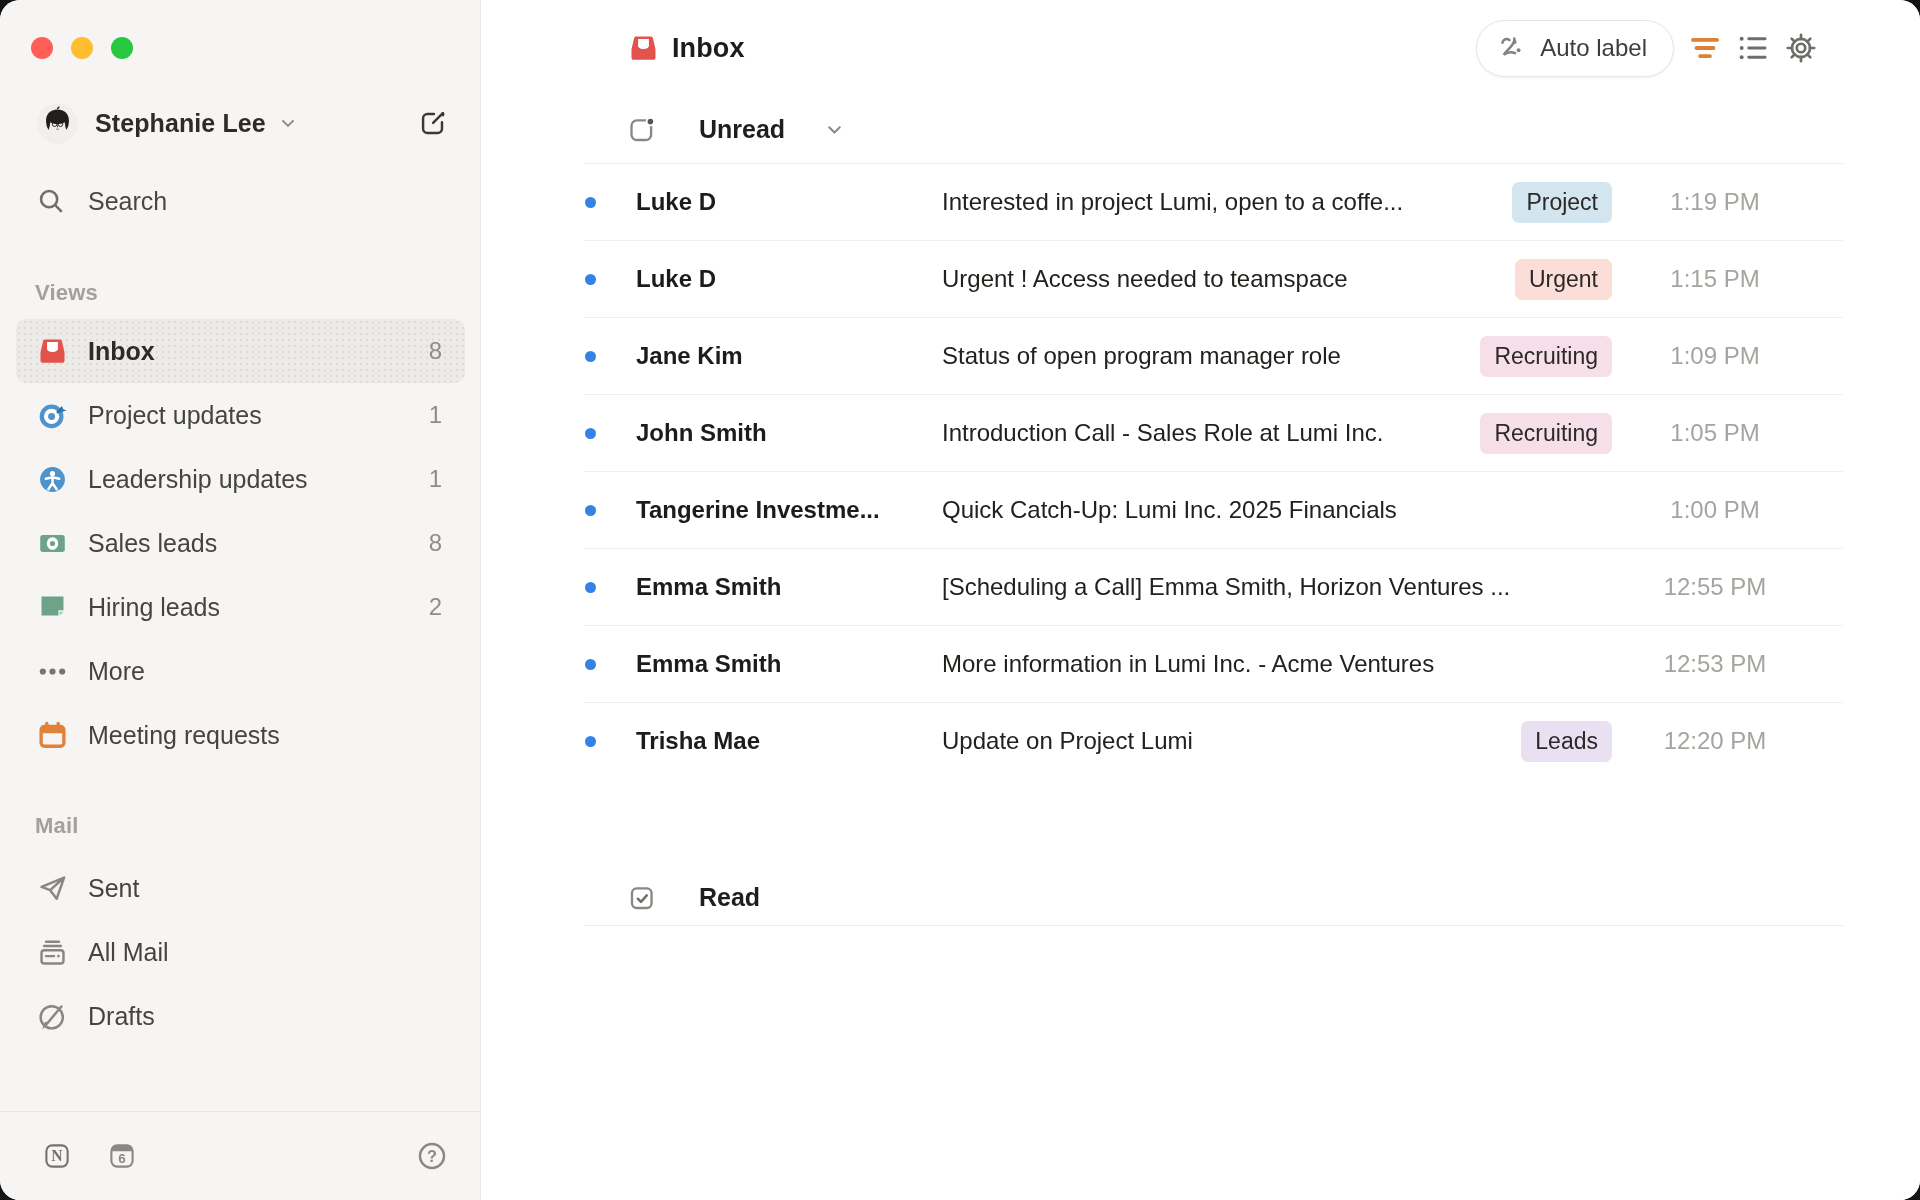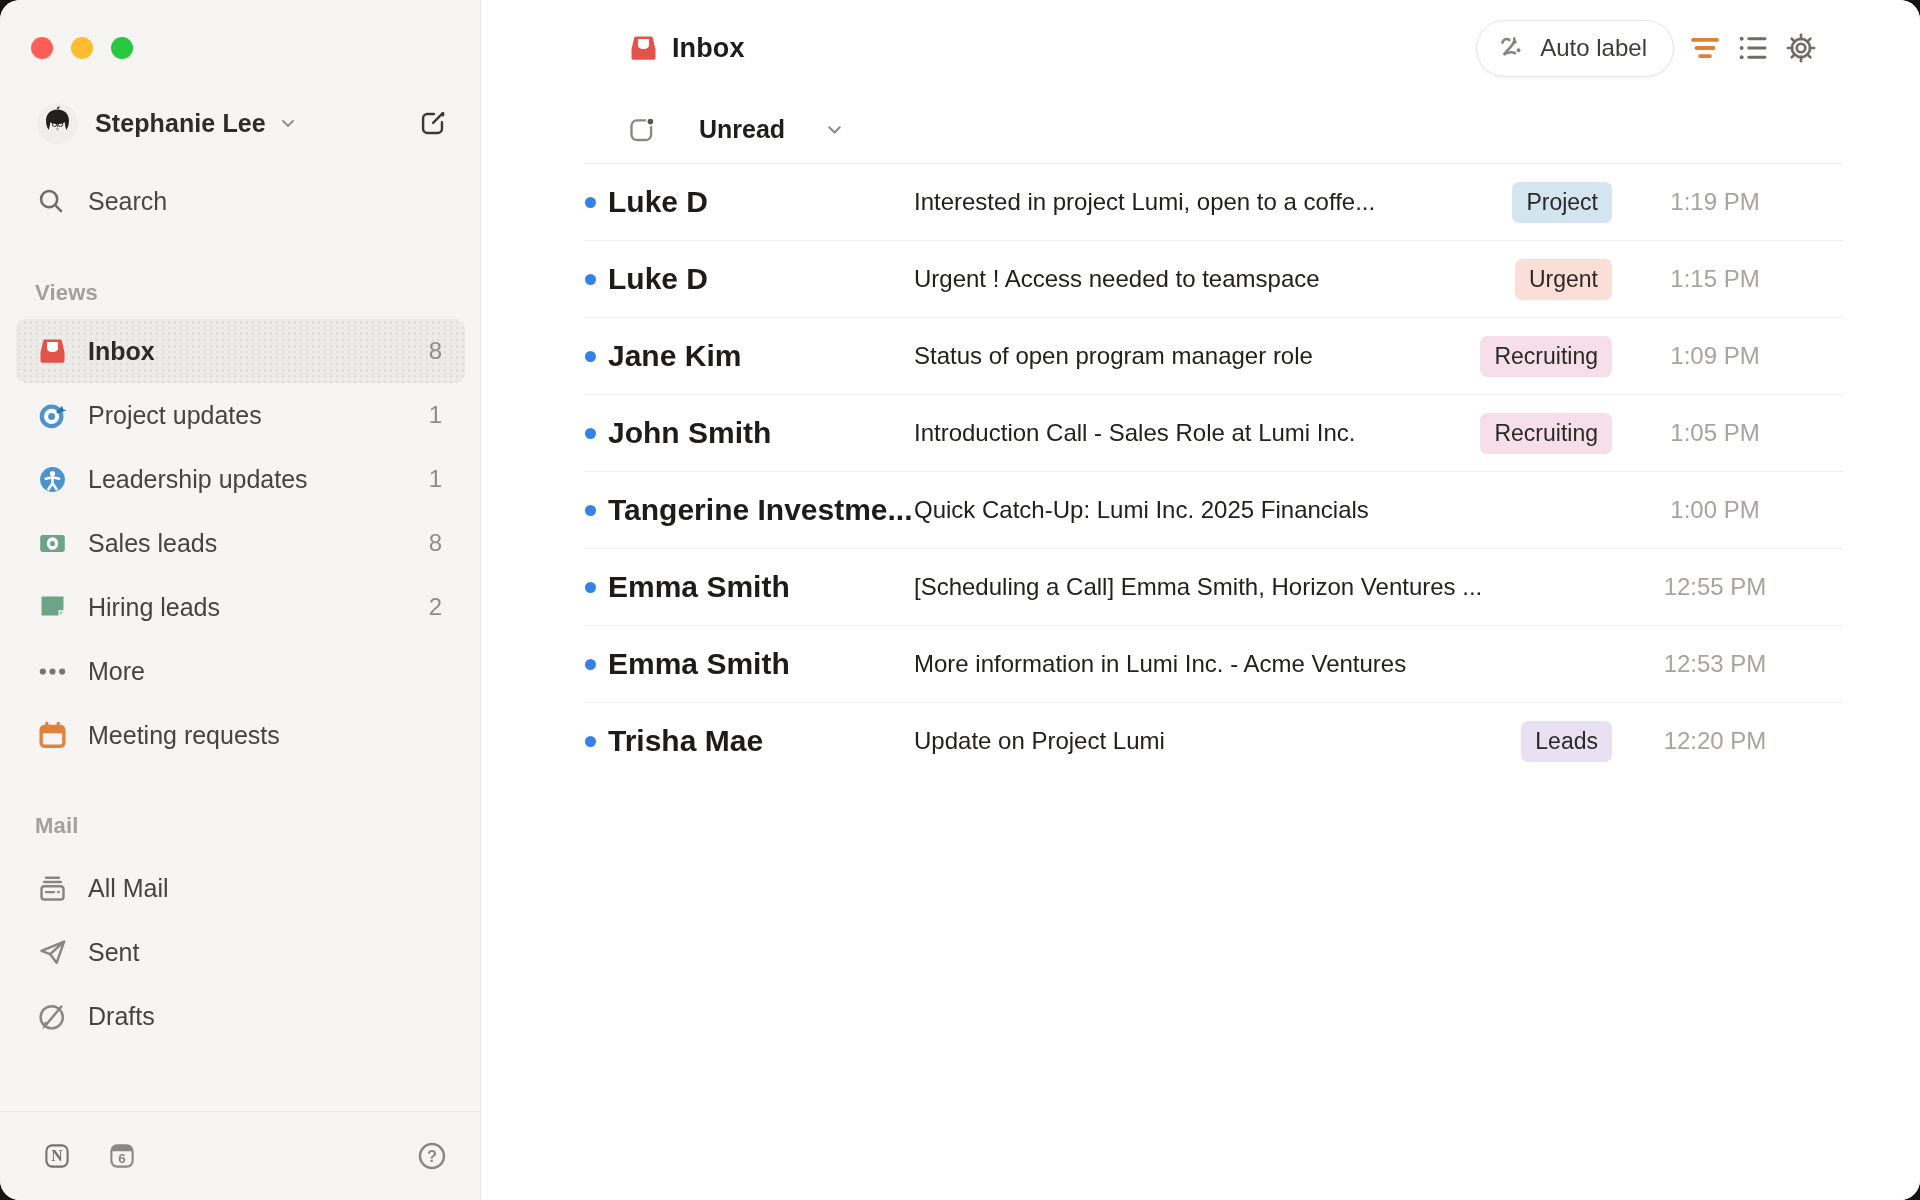"Luke D" .e-sender { font-size: 30px -> 24px; margin-left: 12px -> 40px }
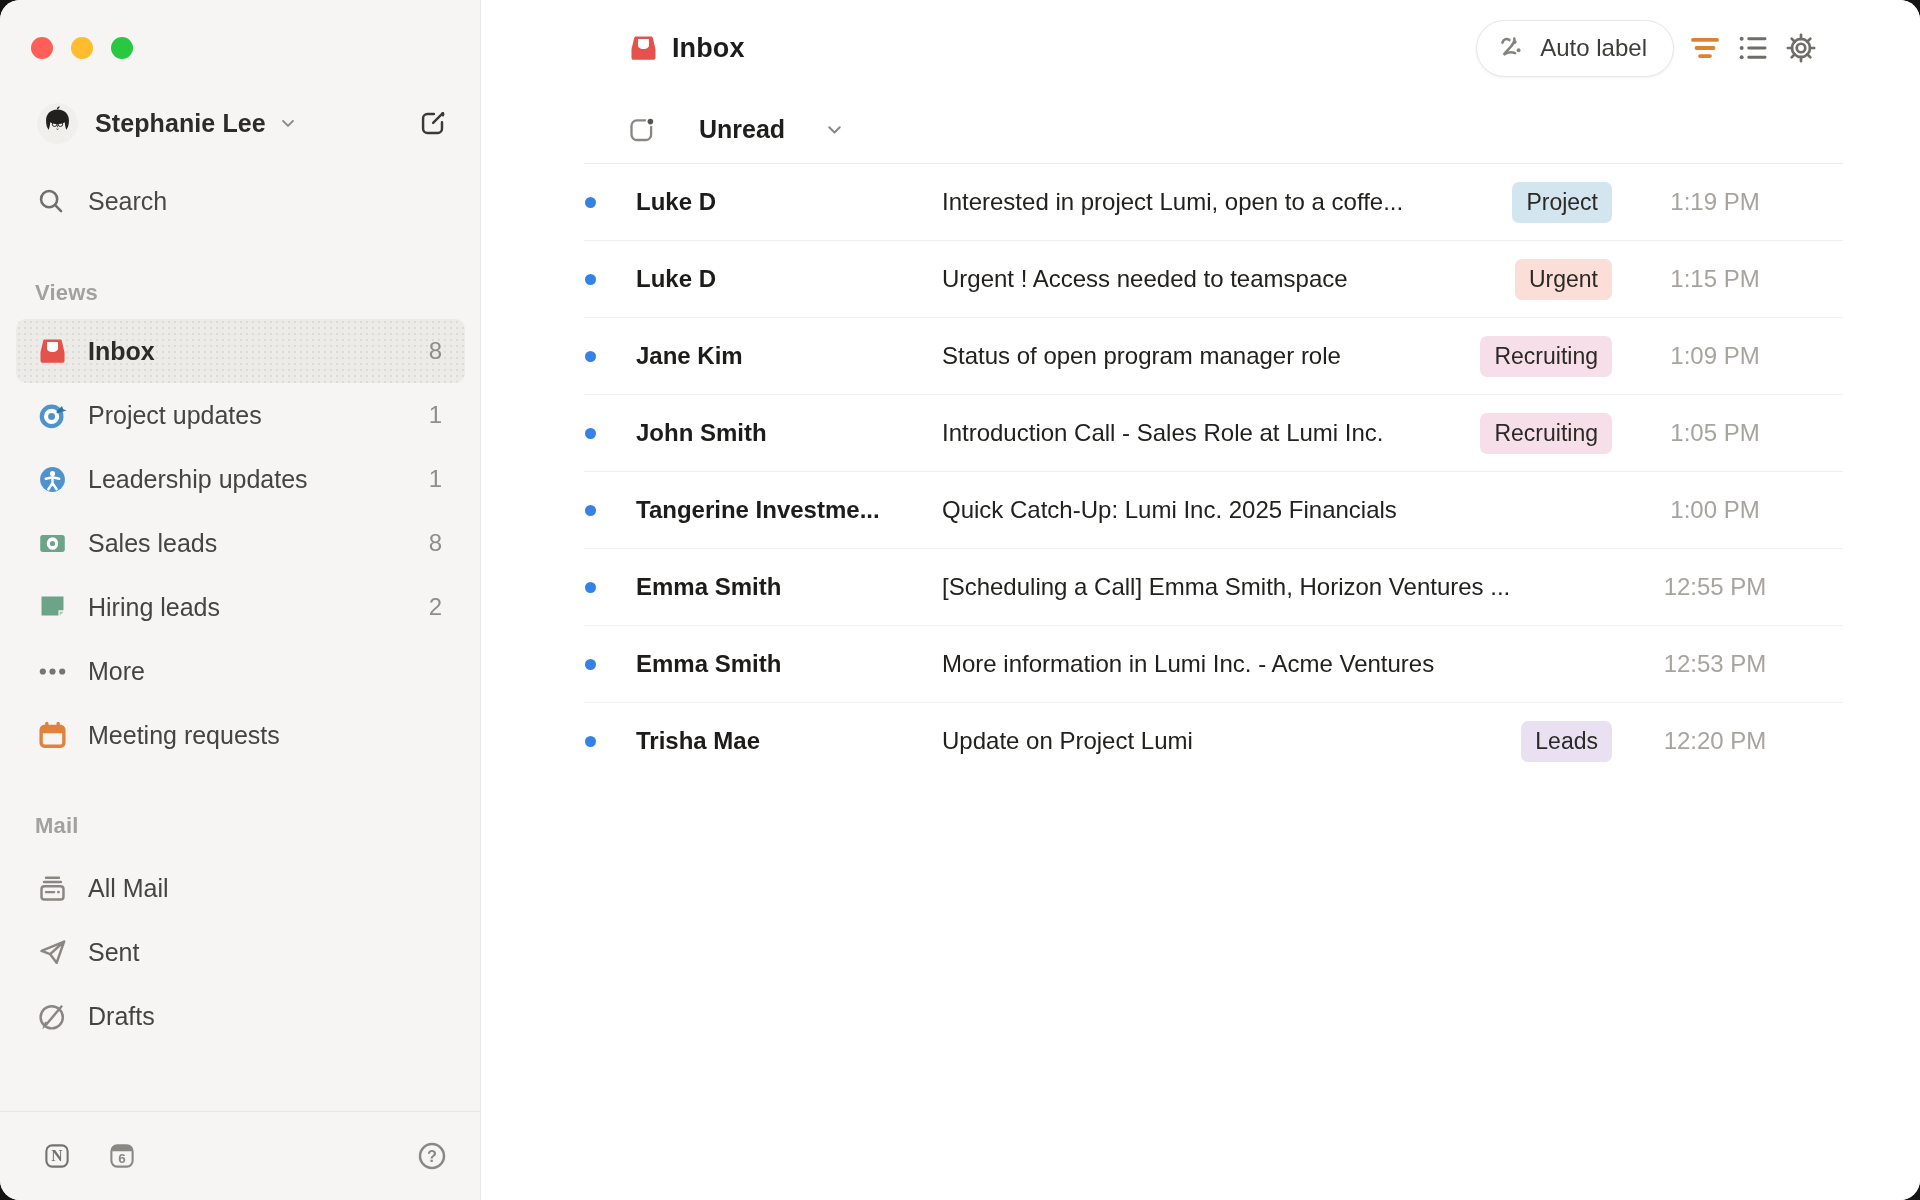"Read" div.section-header { html: none -> <div> <span><svg> <rect></rect> <path></path> </svg></span> <span>Read</span> </div> }
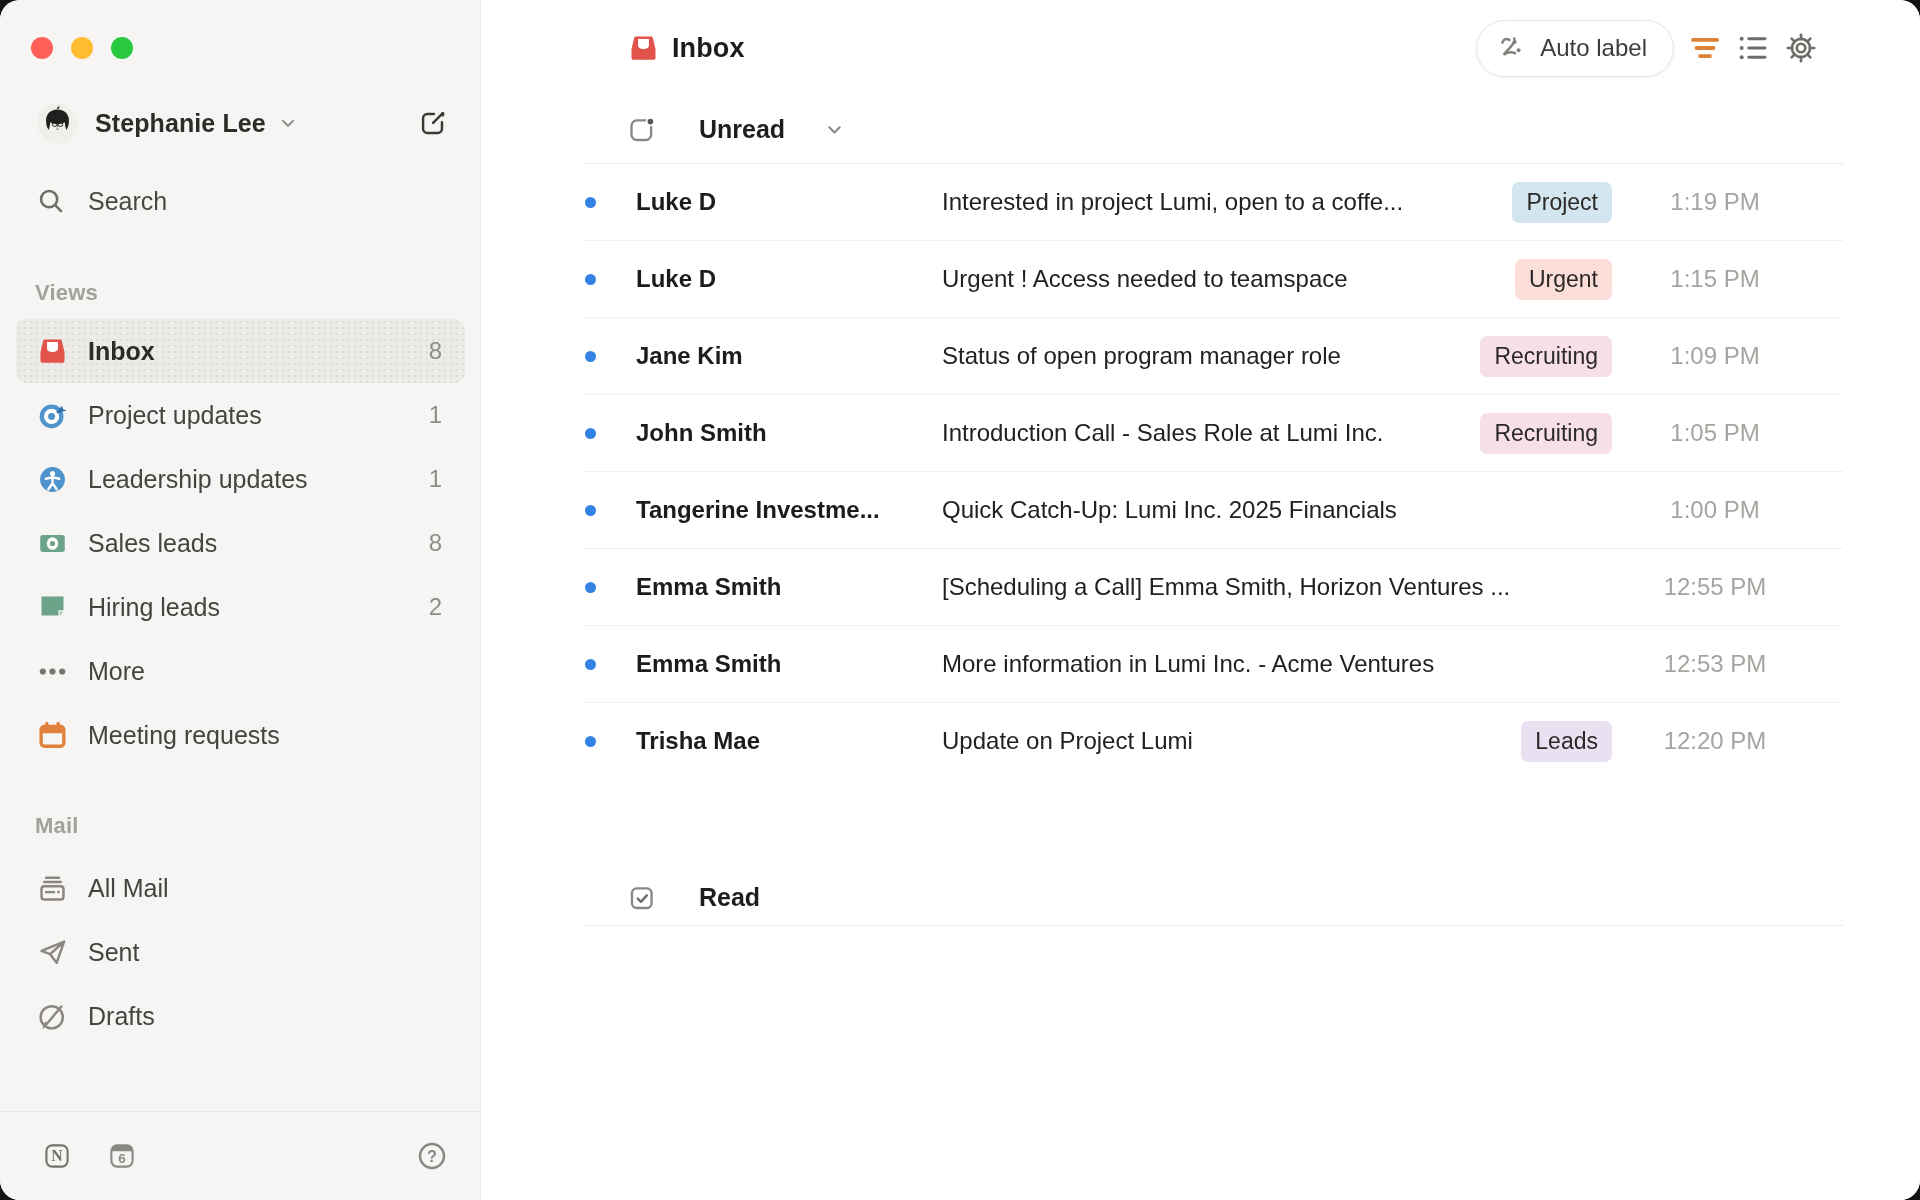"All Mail" div.nav-item { order: before "Sent" -> after "Sent" }
